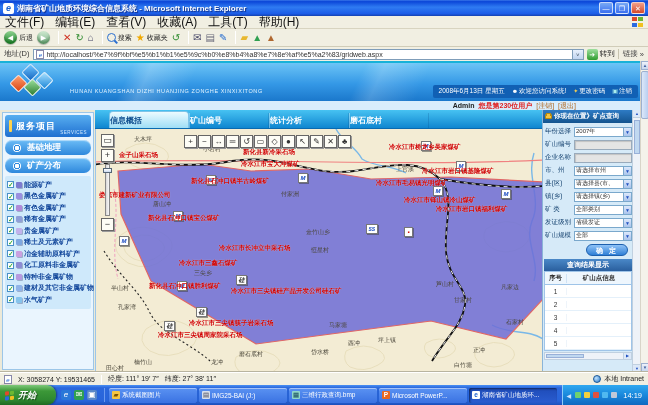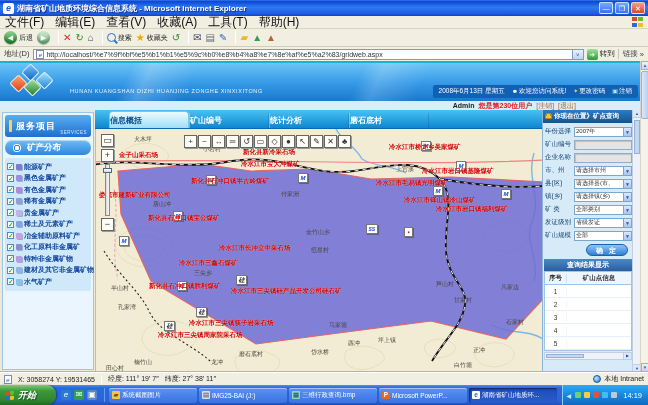"基础地理" div.sb-btn { html: none -> <div> <span></span> <span>基础地理</span> </div> }
